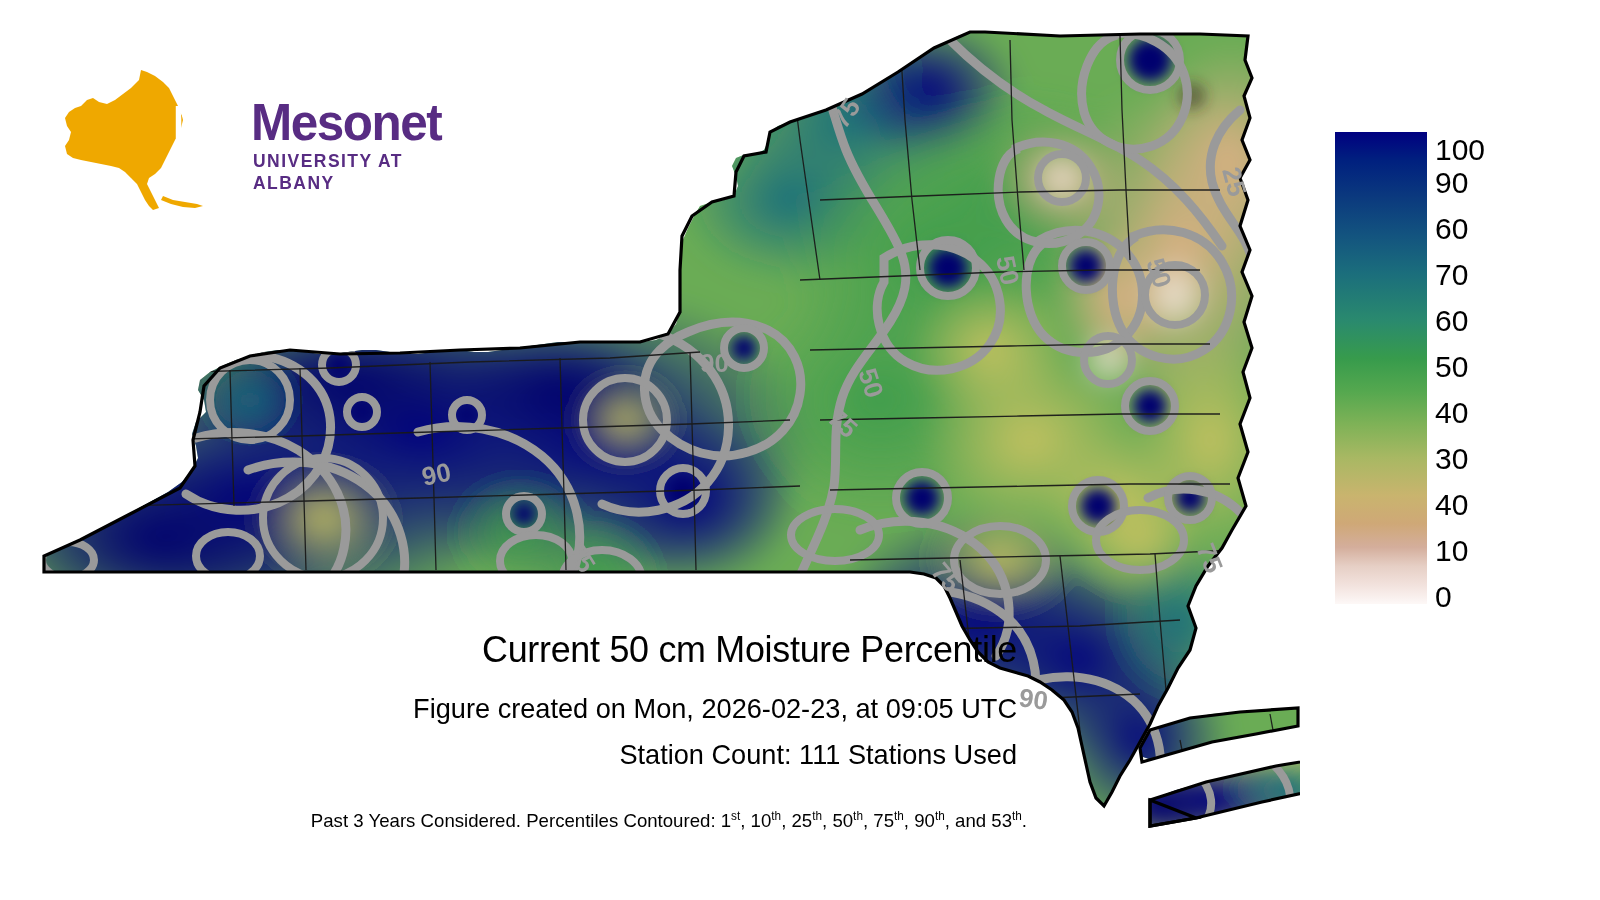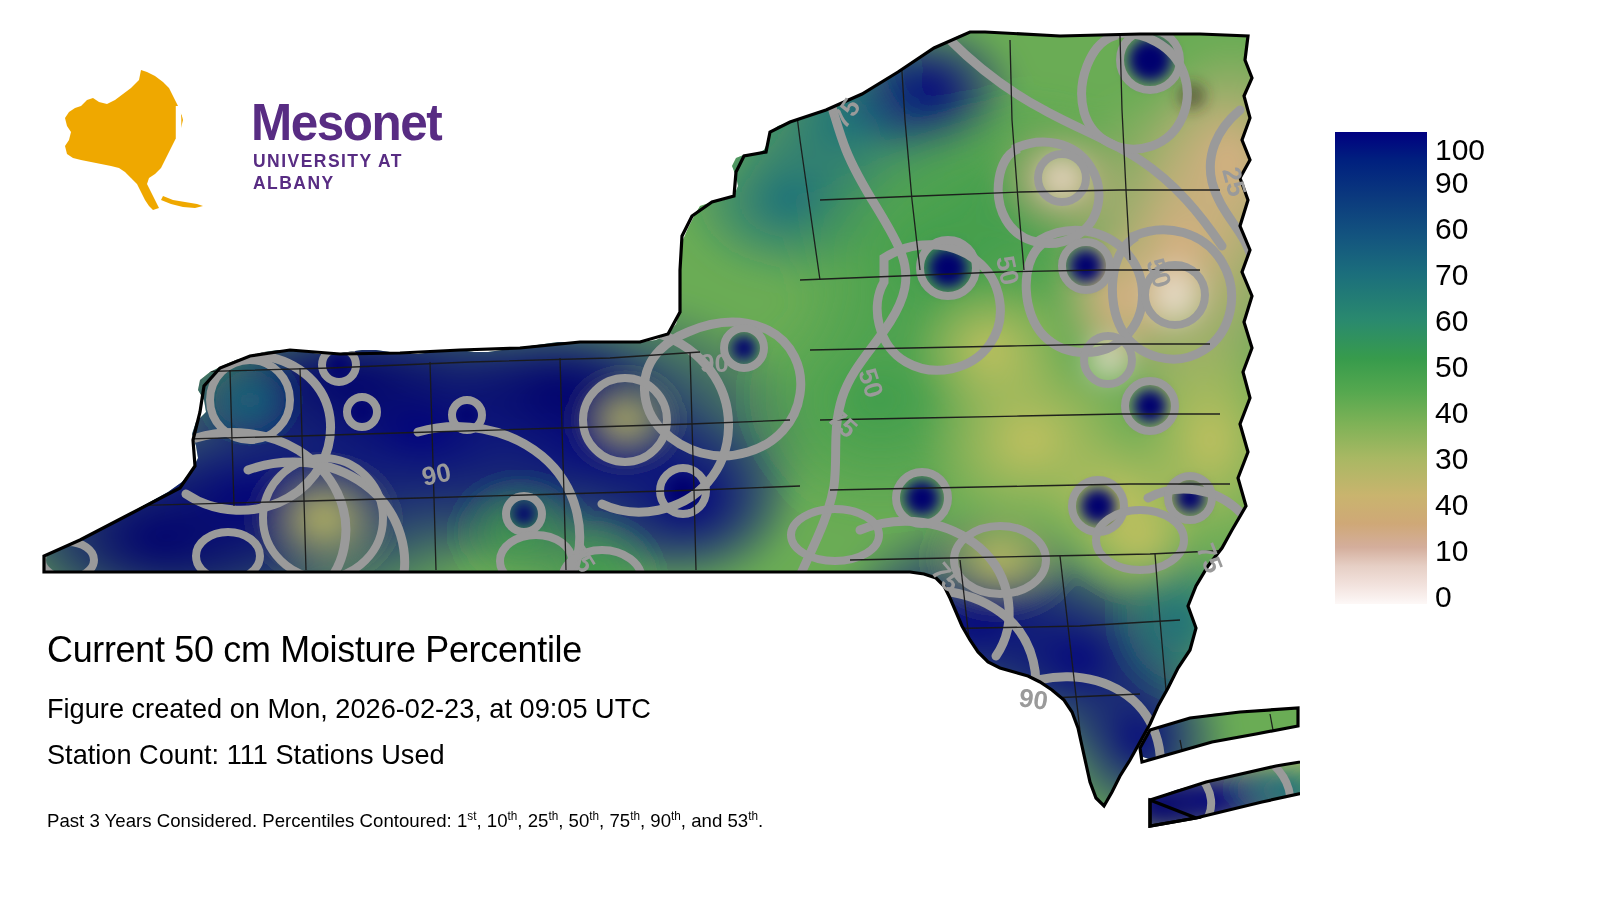"Current 50 cm Moisture Percentile" #textblock { text-align: none -> right }
